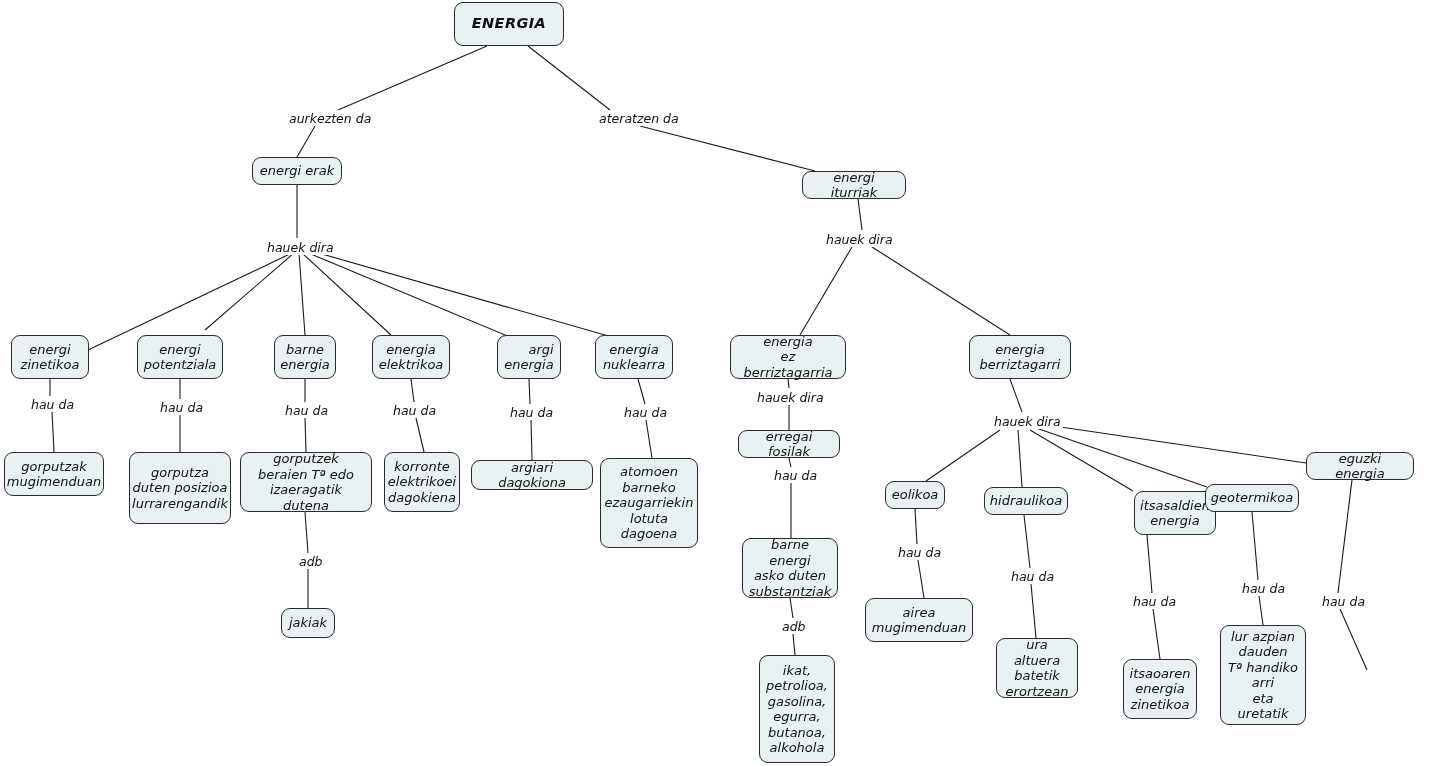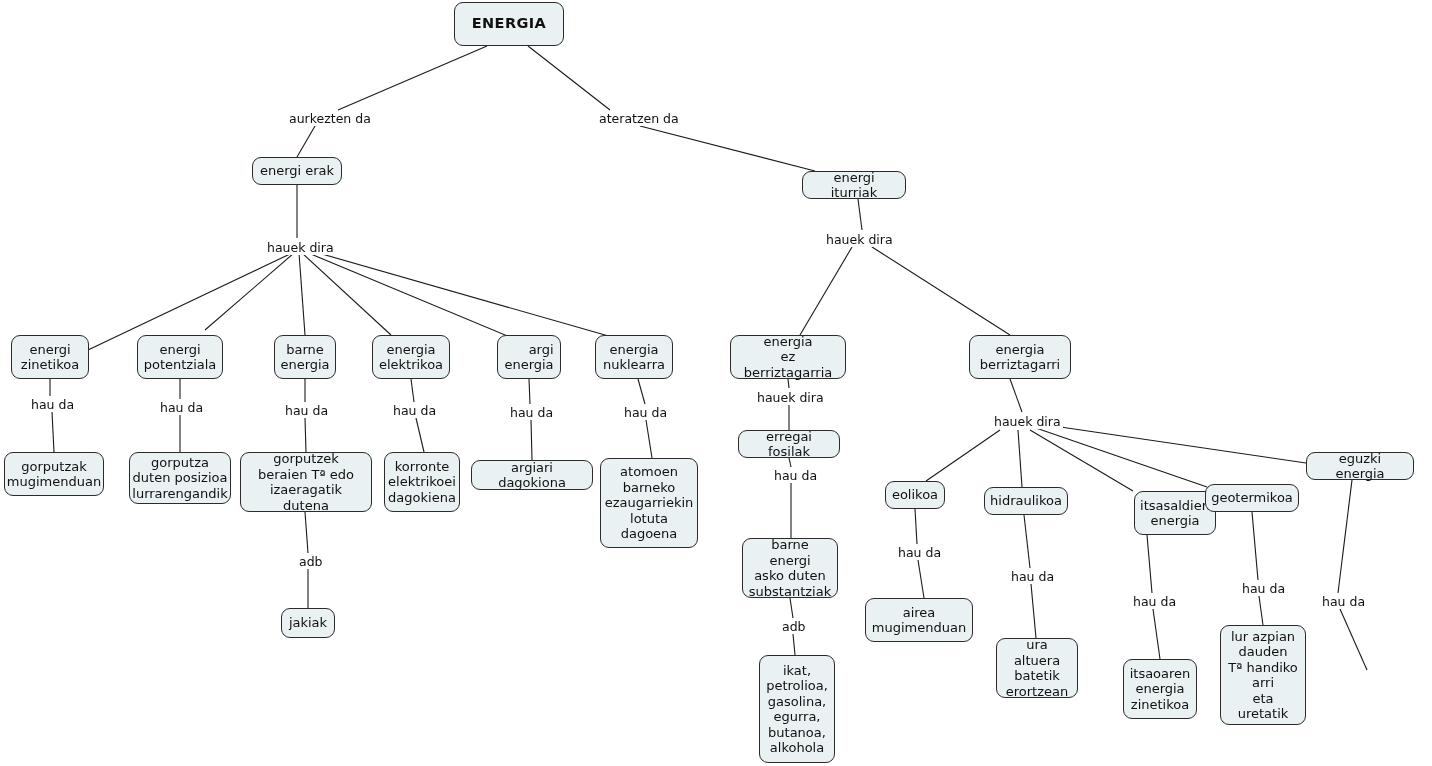"ENERGIA" #canvas { font-style: none -> italic }
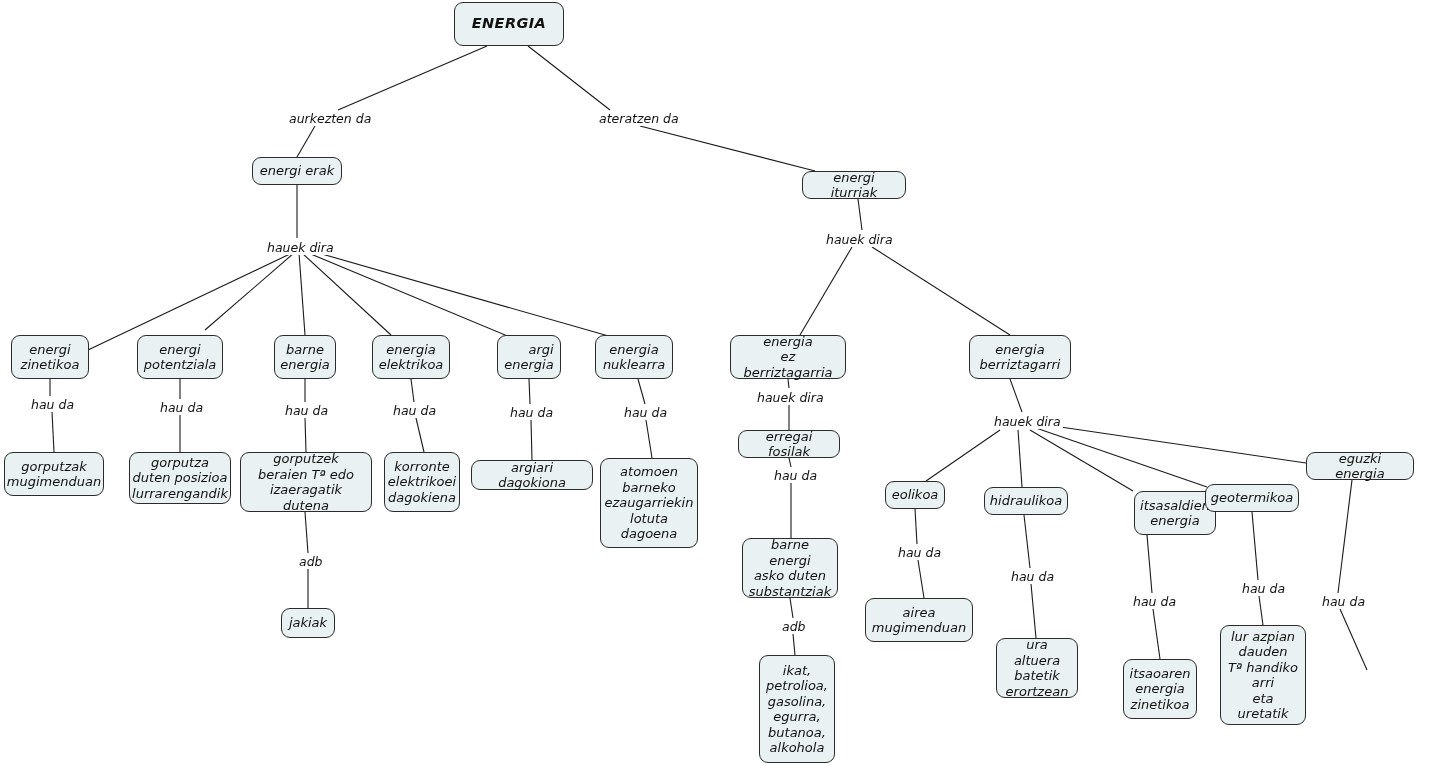"gorputza" div.node { height: 52px -> 72px }
